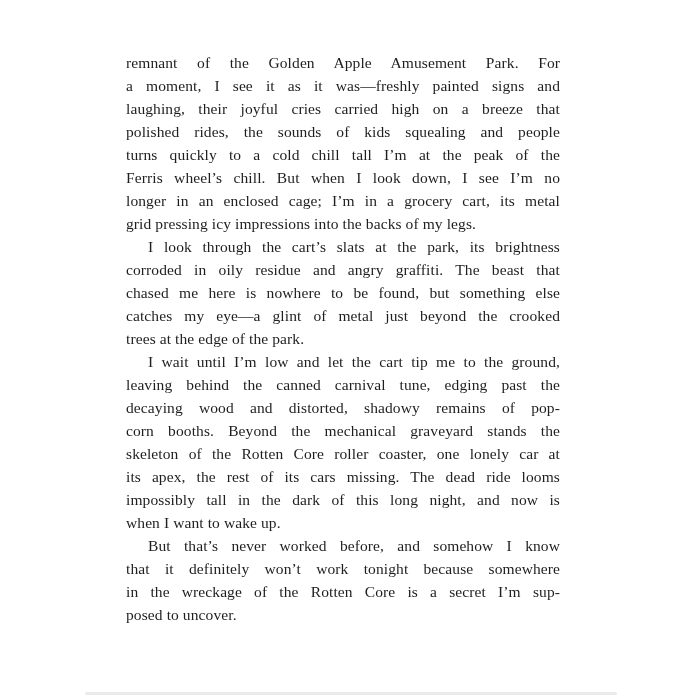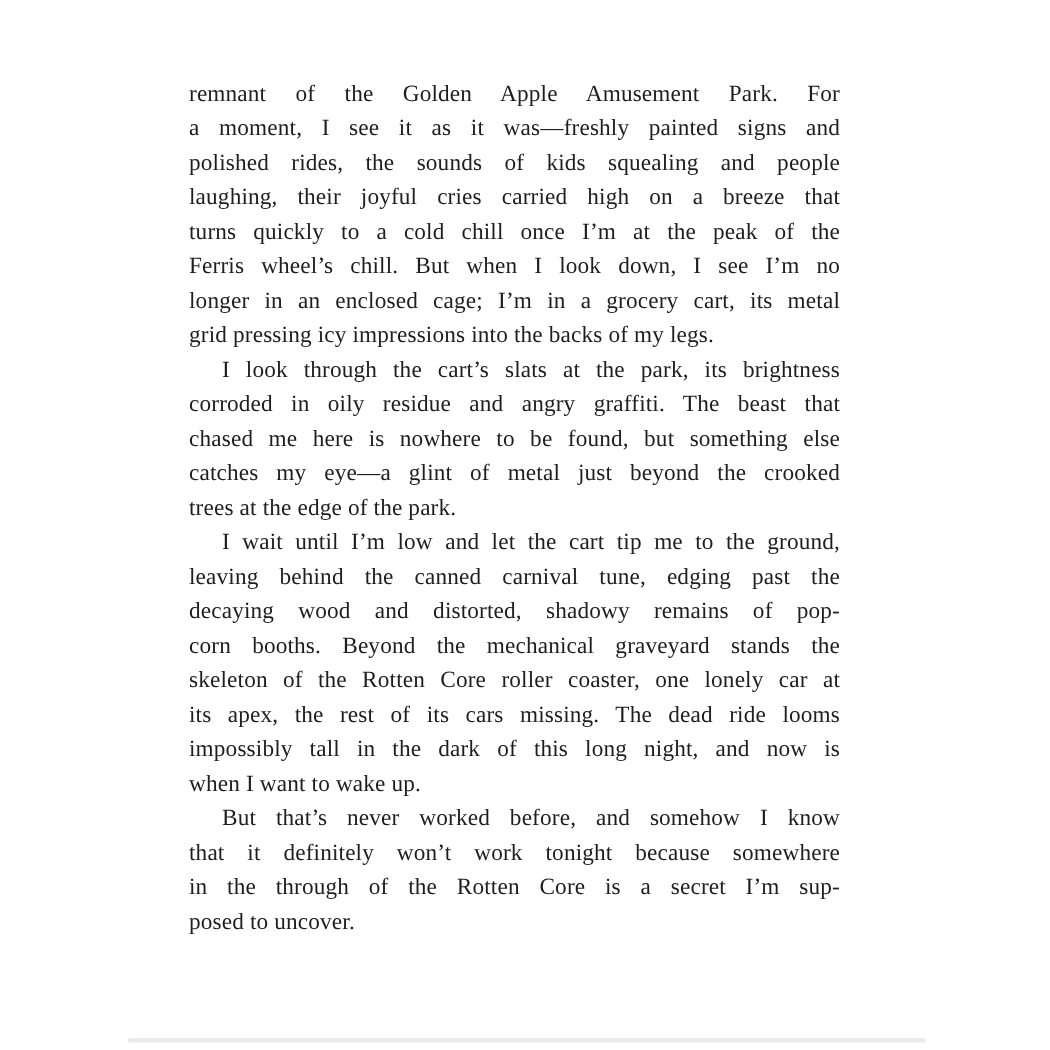"polished rides, the sounds of" div.line { order: before "laughing, their joyful cries carried" -> after "laughing, their joyful cries carried" }
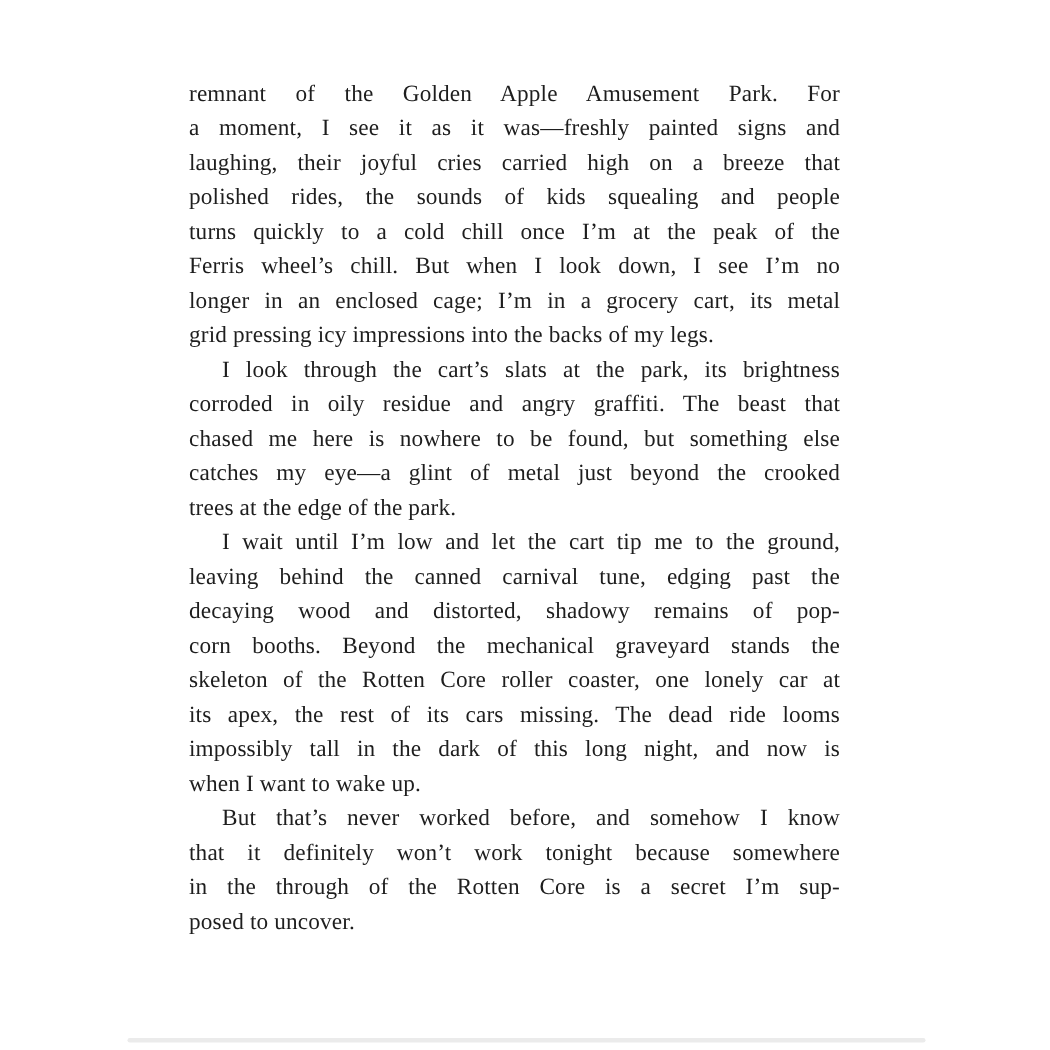"turns quickly to a cold" div.line { text: once -> tall }
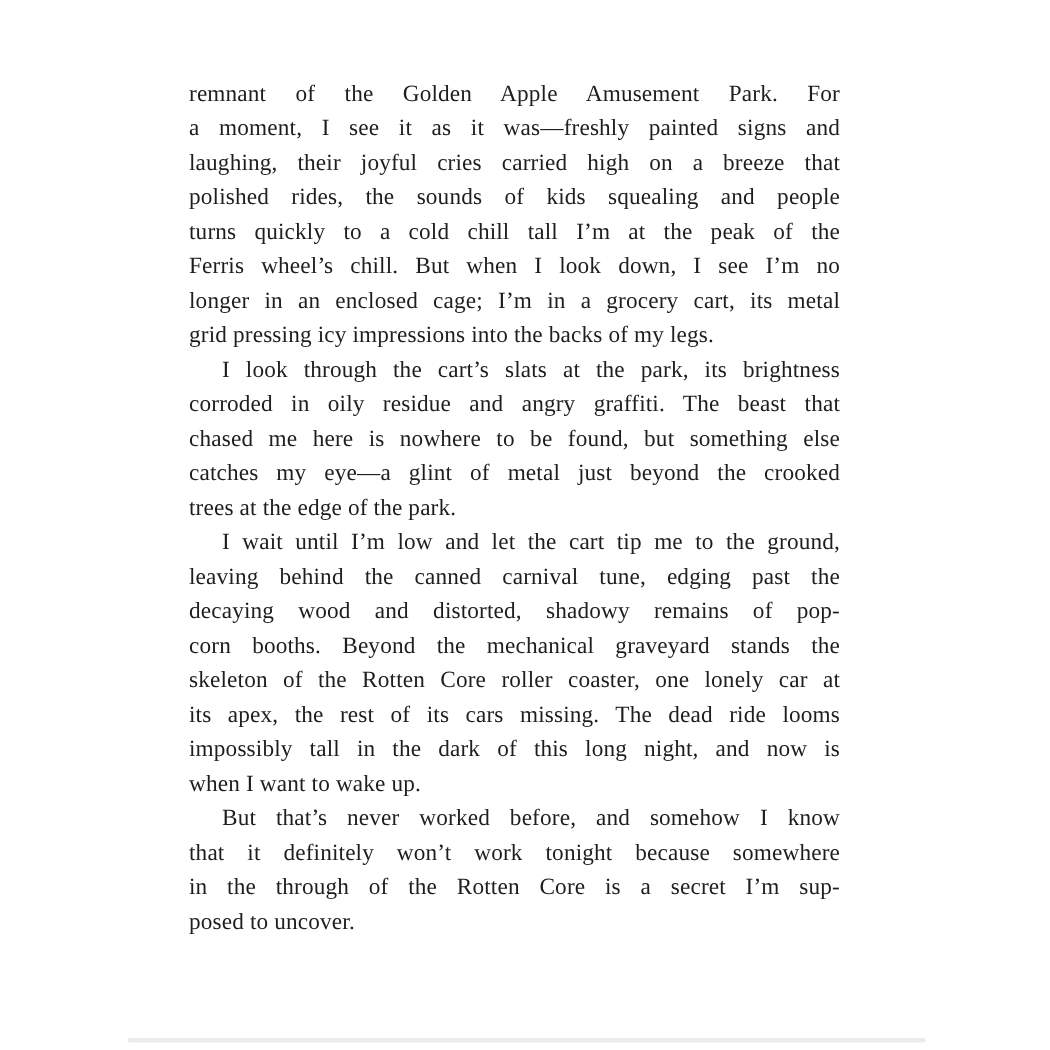"in the through of the" div.line { text: through -> wreckage }
